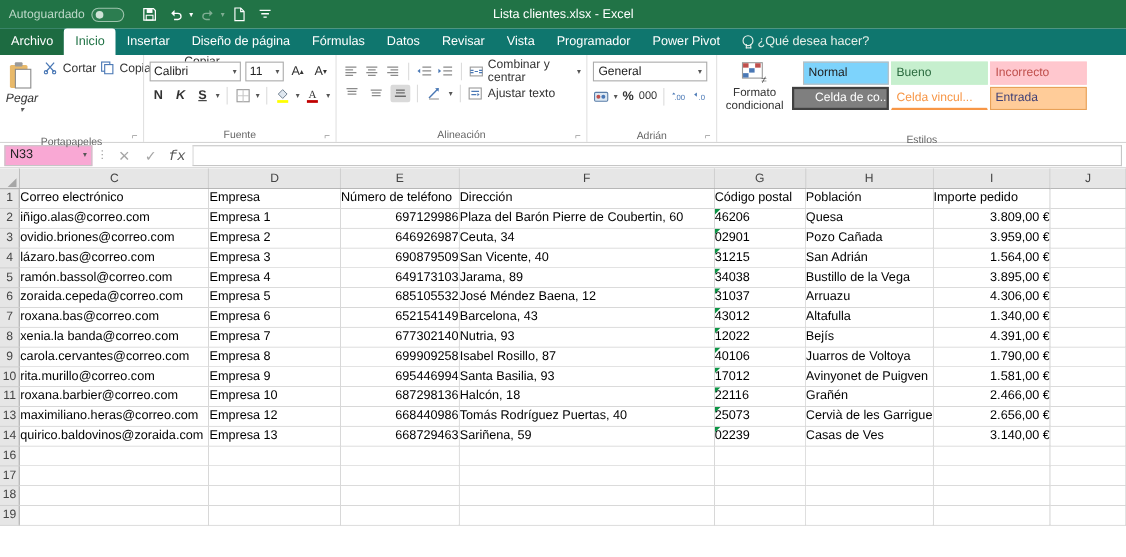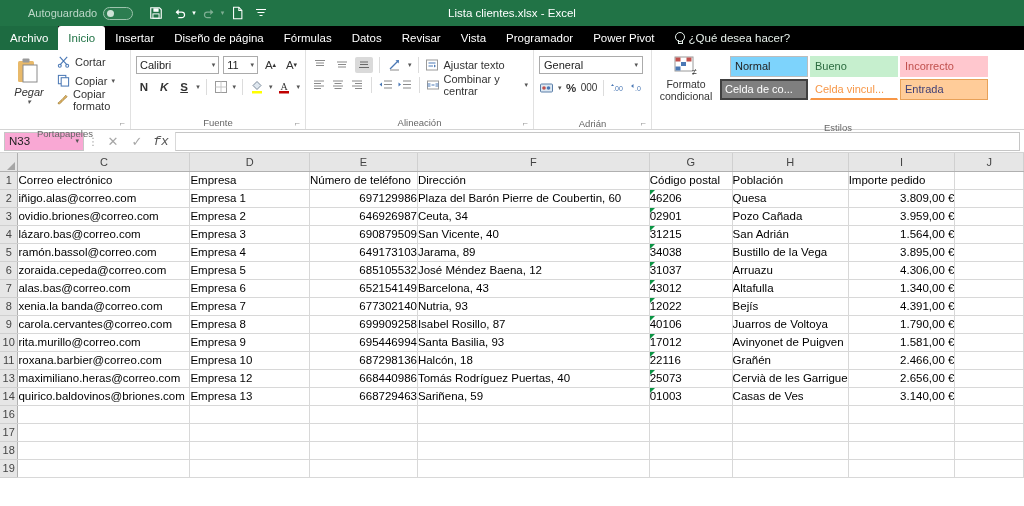"Autoguardado" .qat { padding-left: 28px -> 8px }
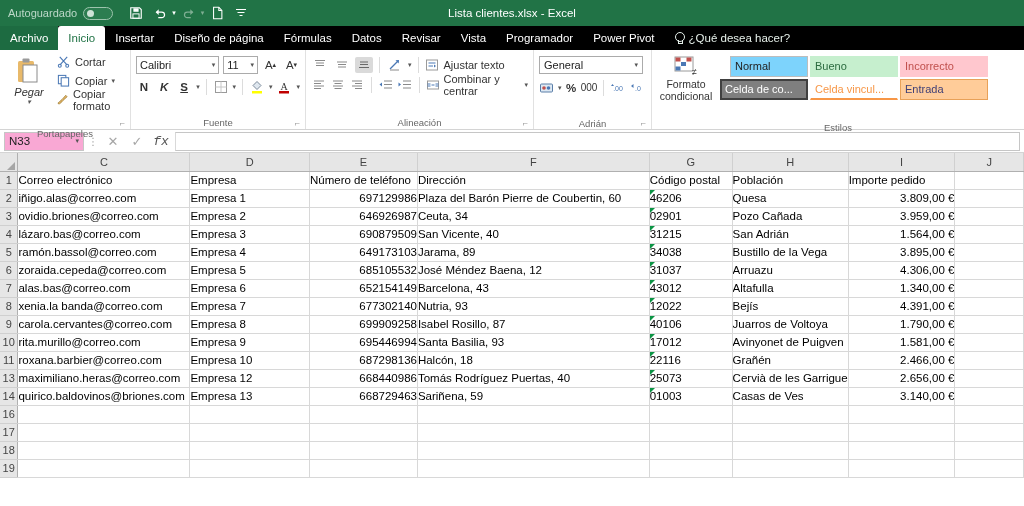"Archivo" .tabs { background: #000000 -> #0f766e }
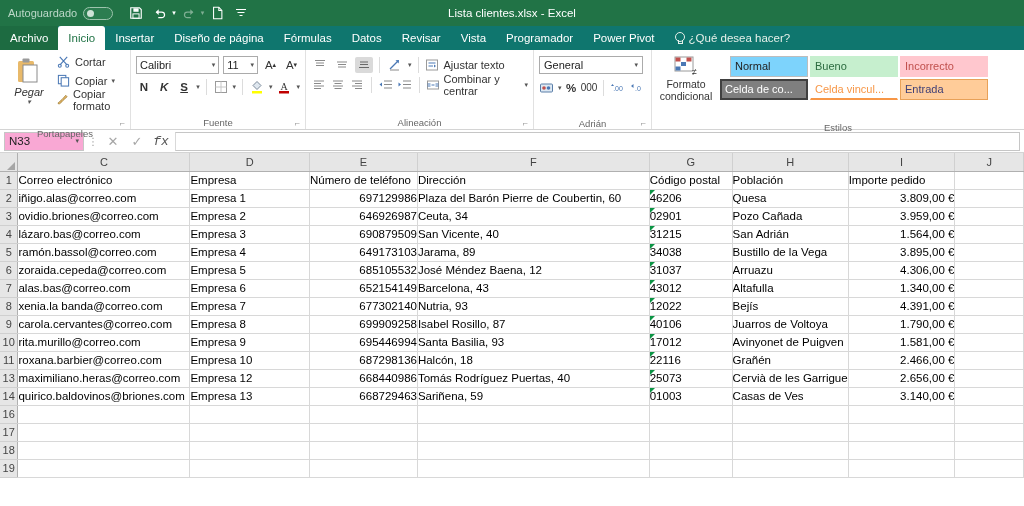"Cortar" .clip-right { flex-direction: column -> row }
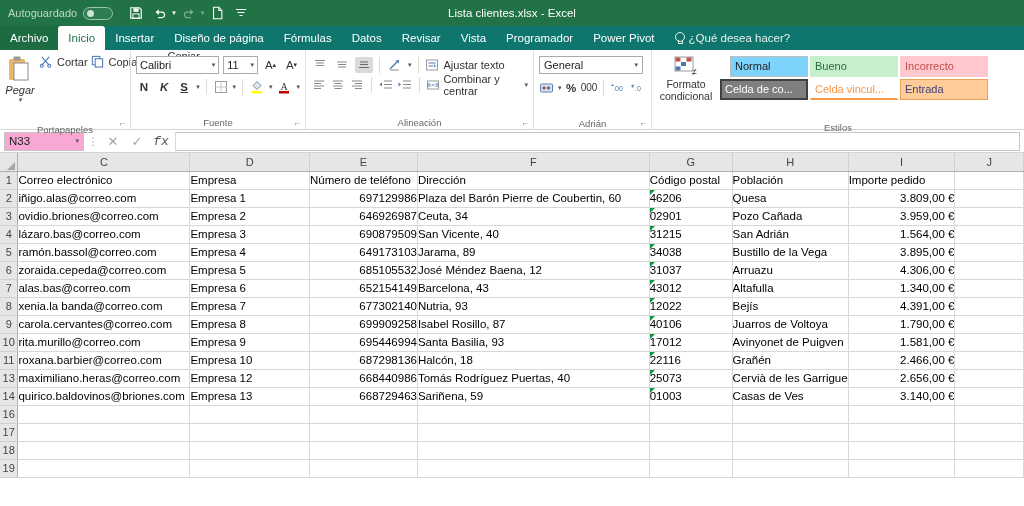"Ajustar texto" div.frow { order: before "Combinar y centrar" -> after "Combinar y centrar" }
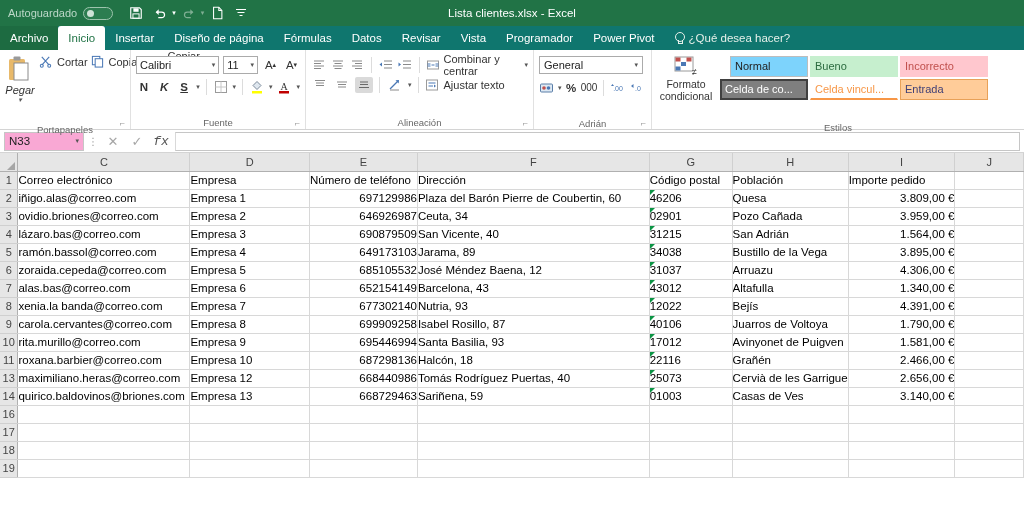"Celda de co..." .s-celdacom { padding-left: 3px -> 19px }
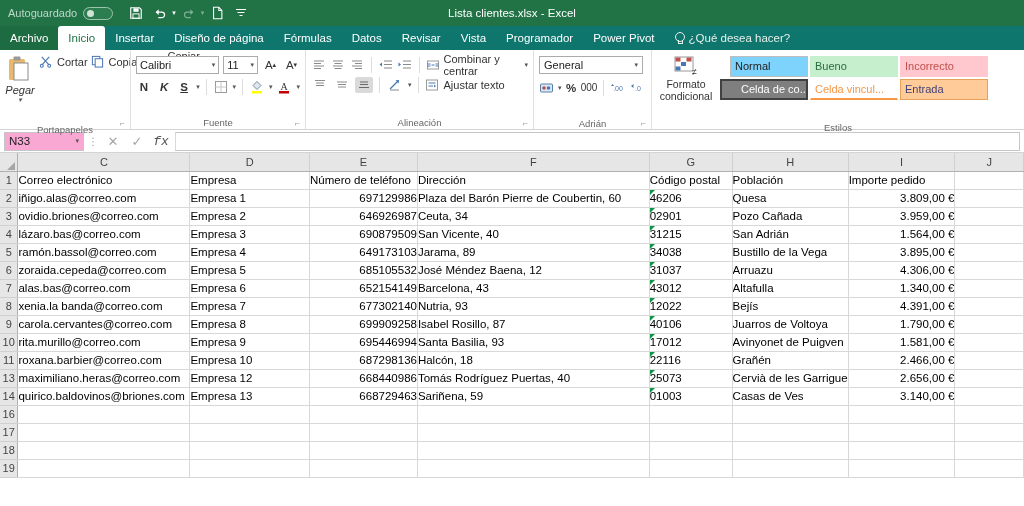"alas.bas@correo.com" td.cell { text: alas.bas@correo.com -> roxana.bas@correo.com }
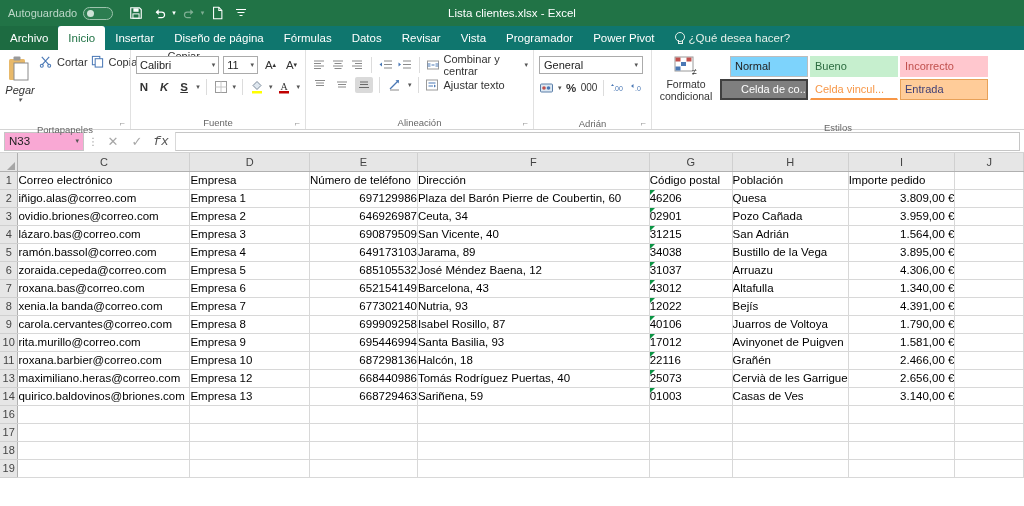"quirico.baldovinos@briones.com" td.cell { text: quirico.baldovinos@briones.com -> quirico.baldovinos@zoraida.com }
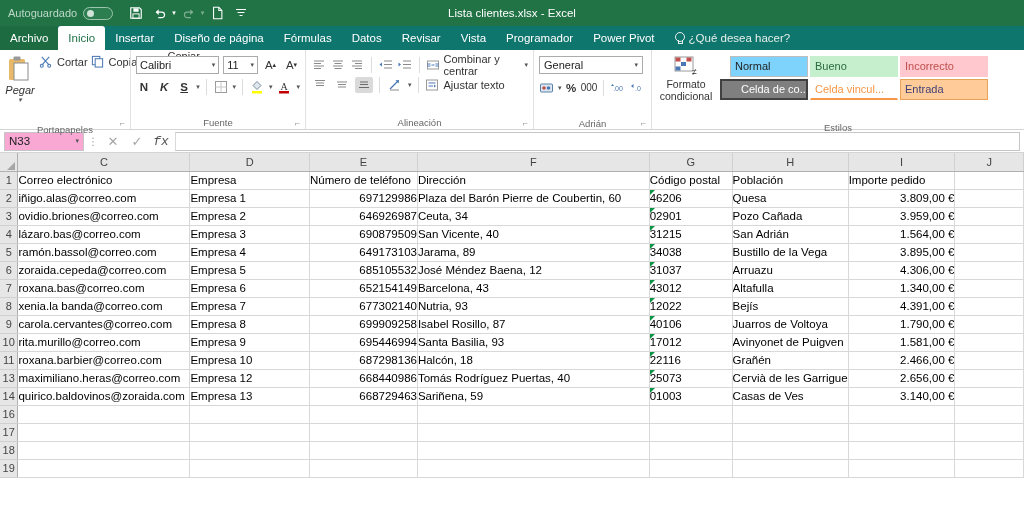"01003" td.cell { text: 01003 -> 02239 }
